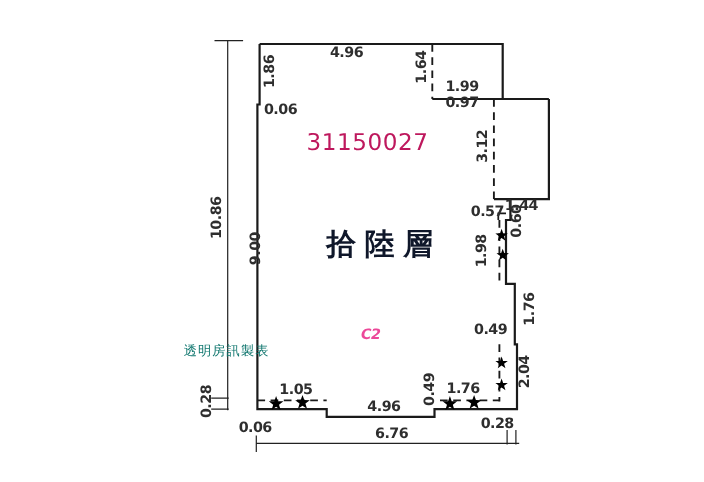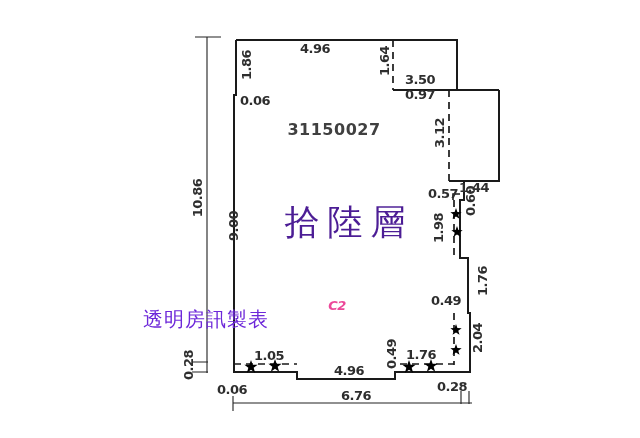"3.50" span.lbl { text: 3.50 -> 1.99 }
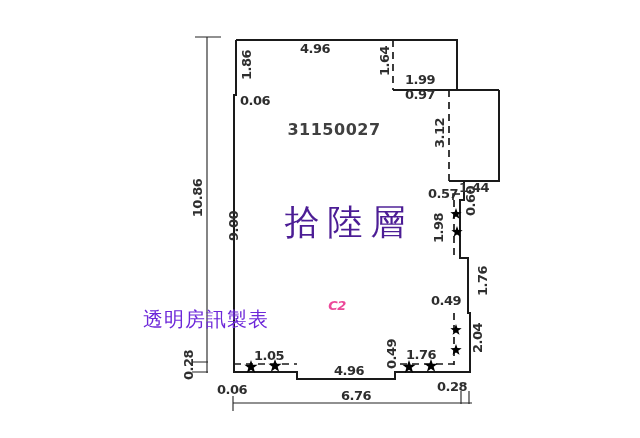"31150027" .lbl.id-text { color: #404040 -> #be185d; font-size: 16px -> 21px; font-weight: bold -> normal }
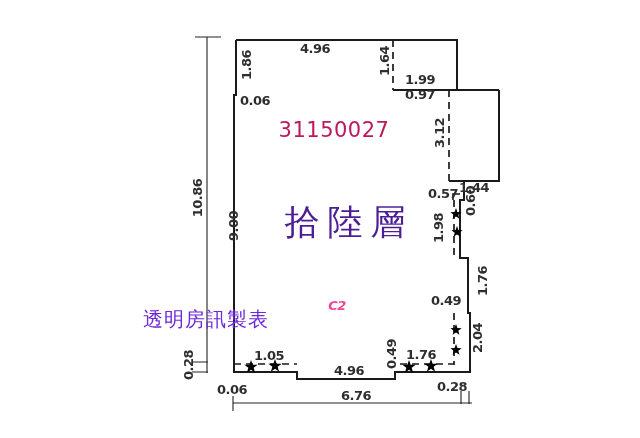"拾陸層" .lbl.floor-name { color: #4c1d95 -> #0f172a; font-size: 35px -> 27px; font-weight: normal -> bold }
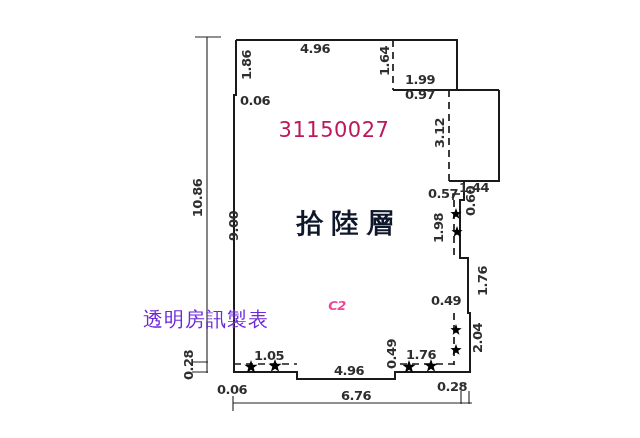"透明房訊製表" .lbl.watermark { color: #6d28d9 -> #0f766e; font-size: 20px -> 12px }
